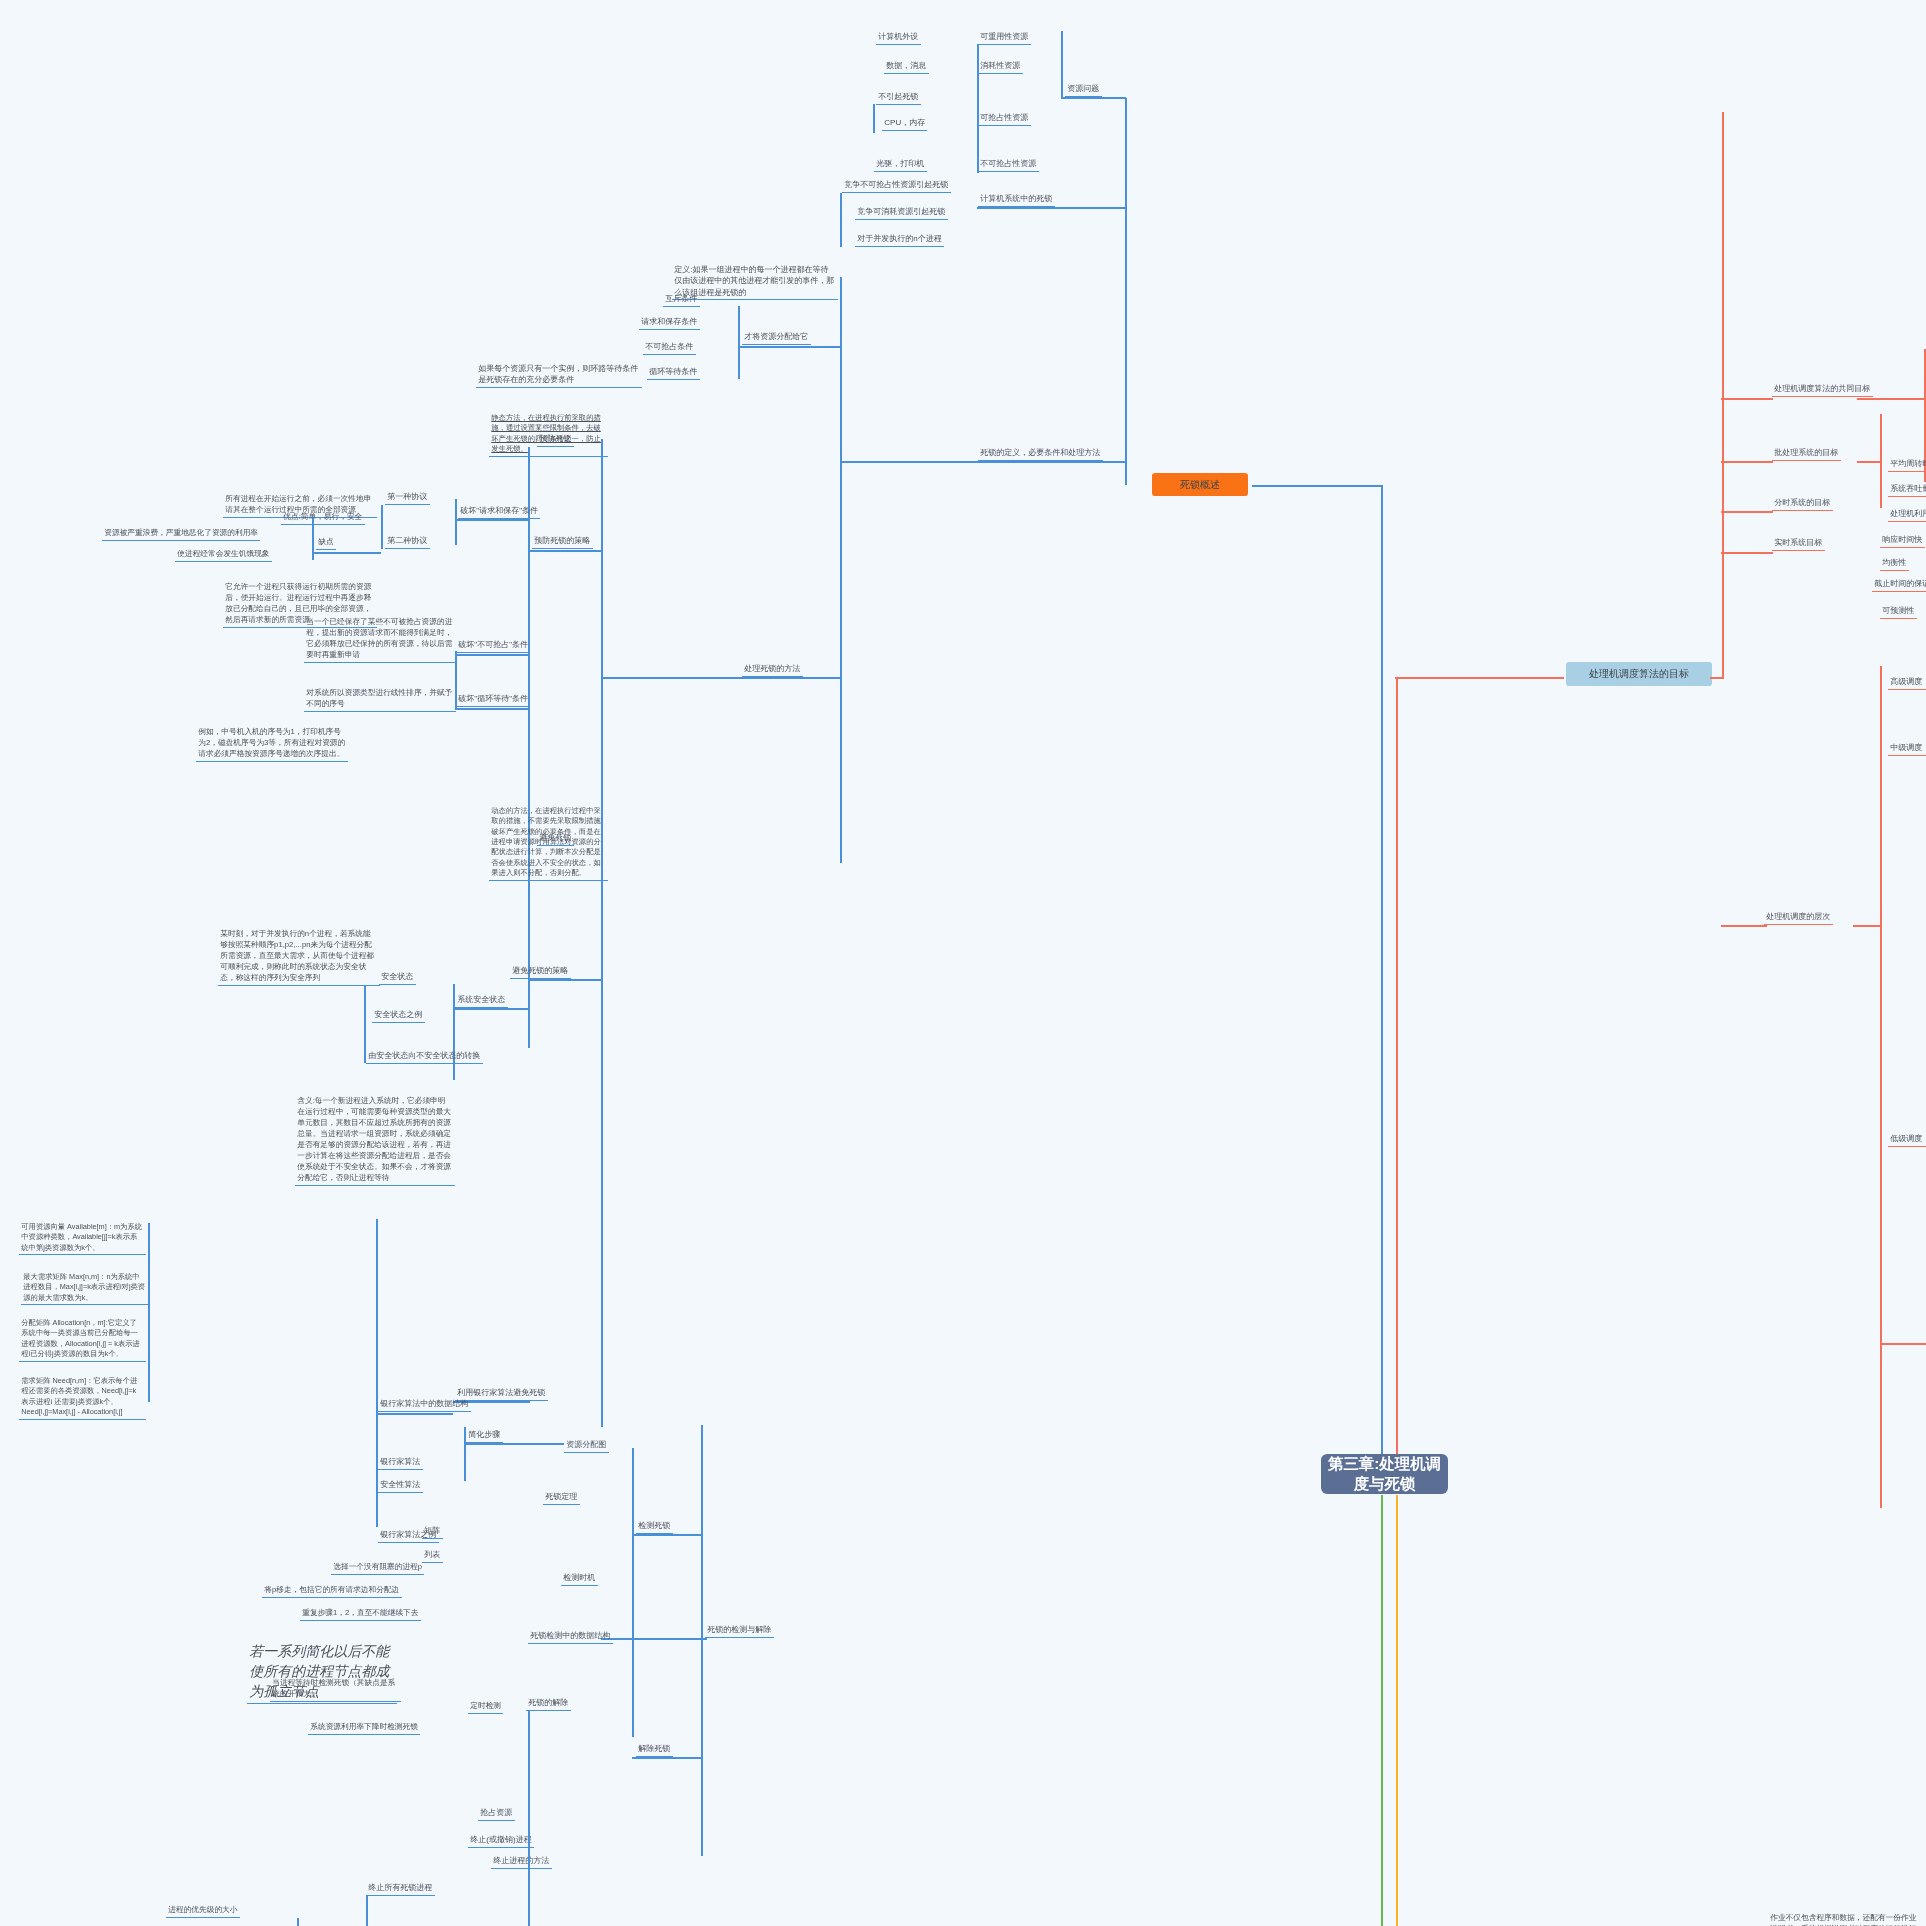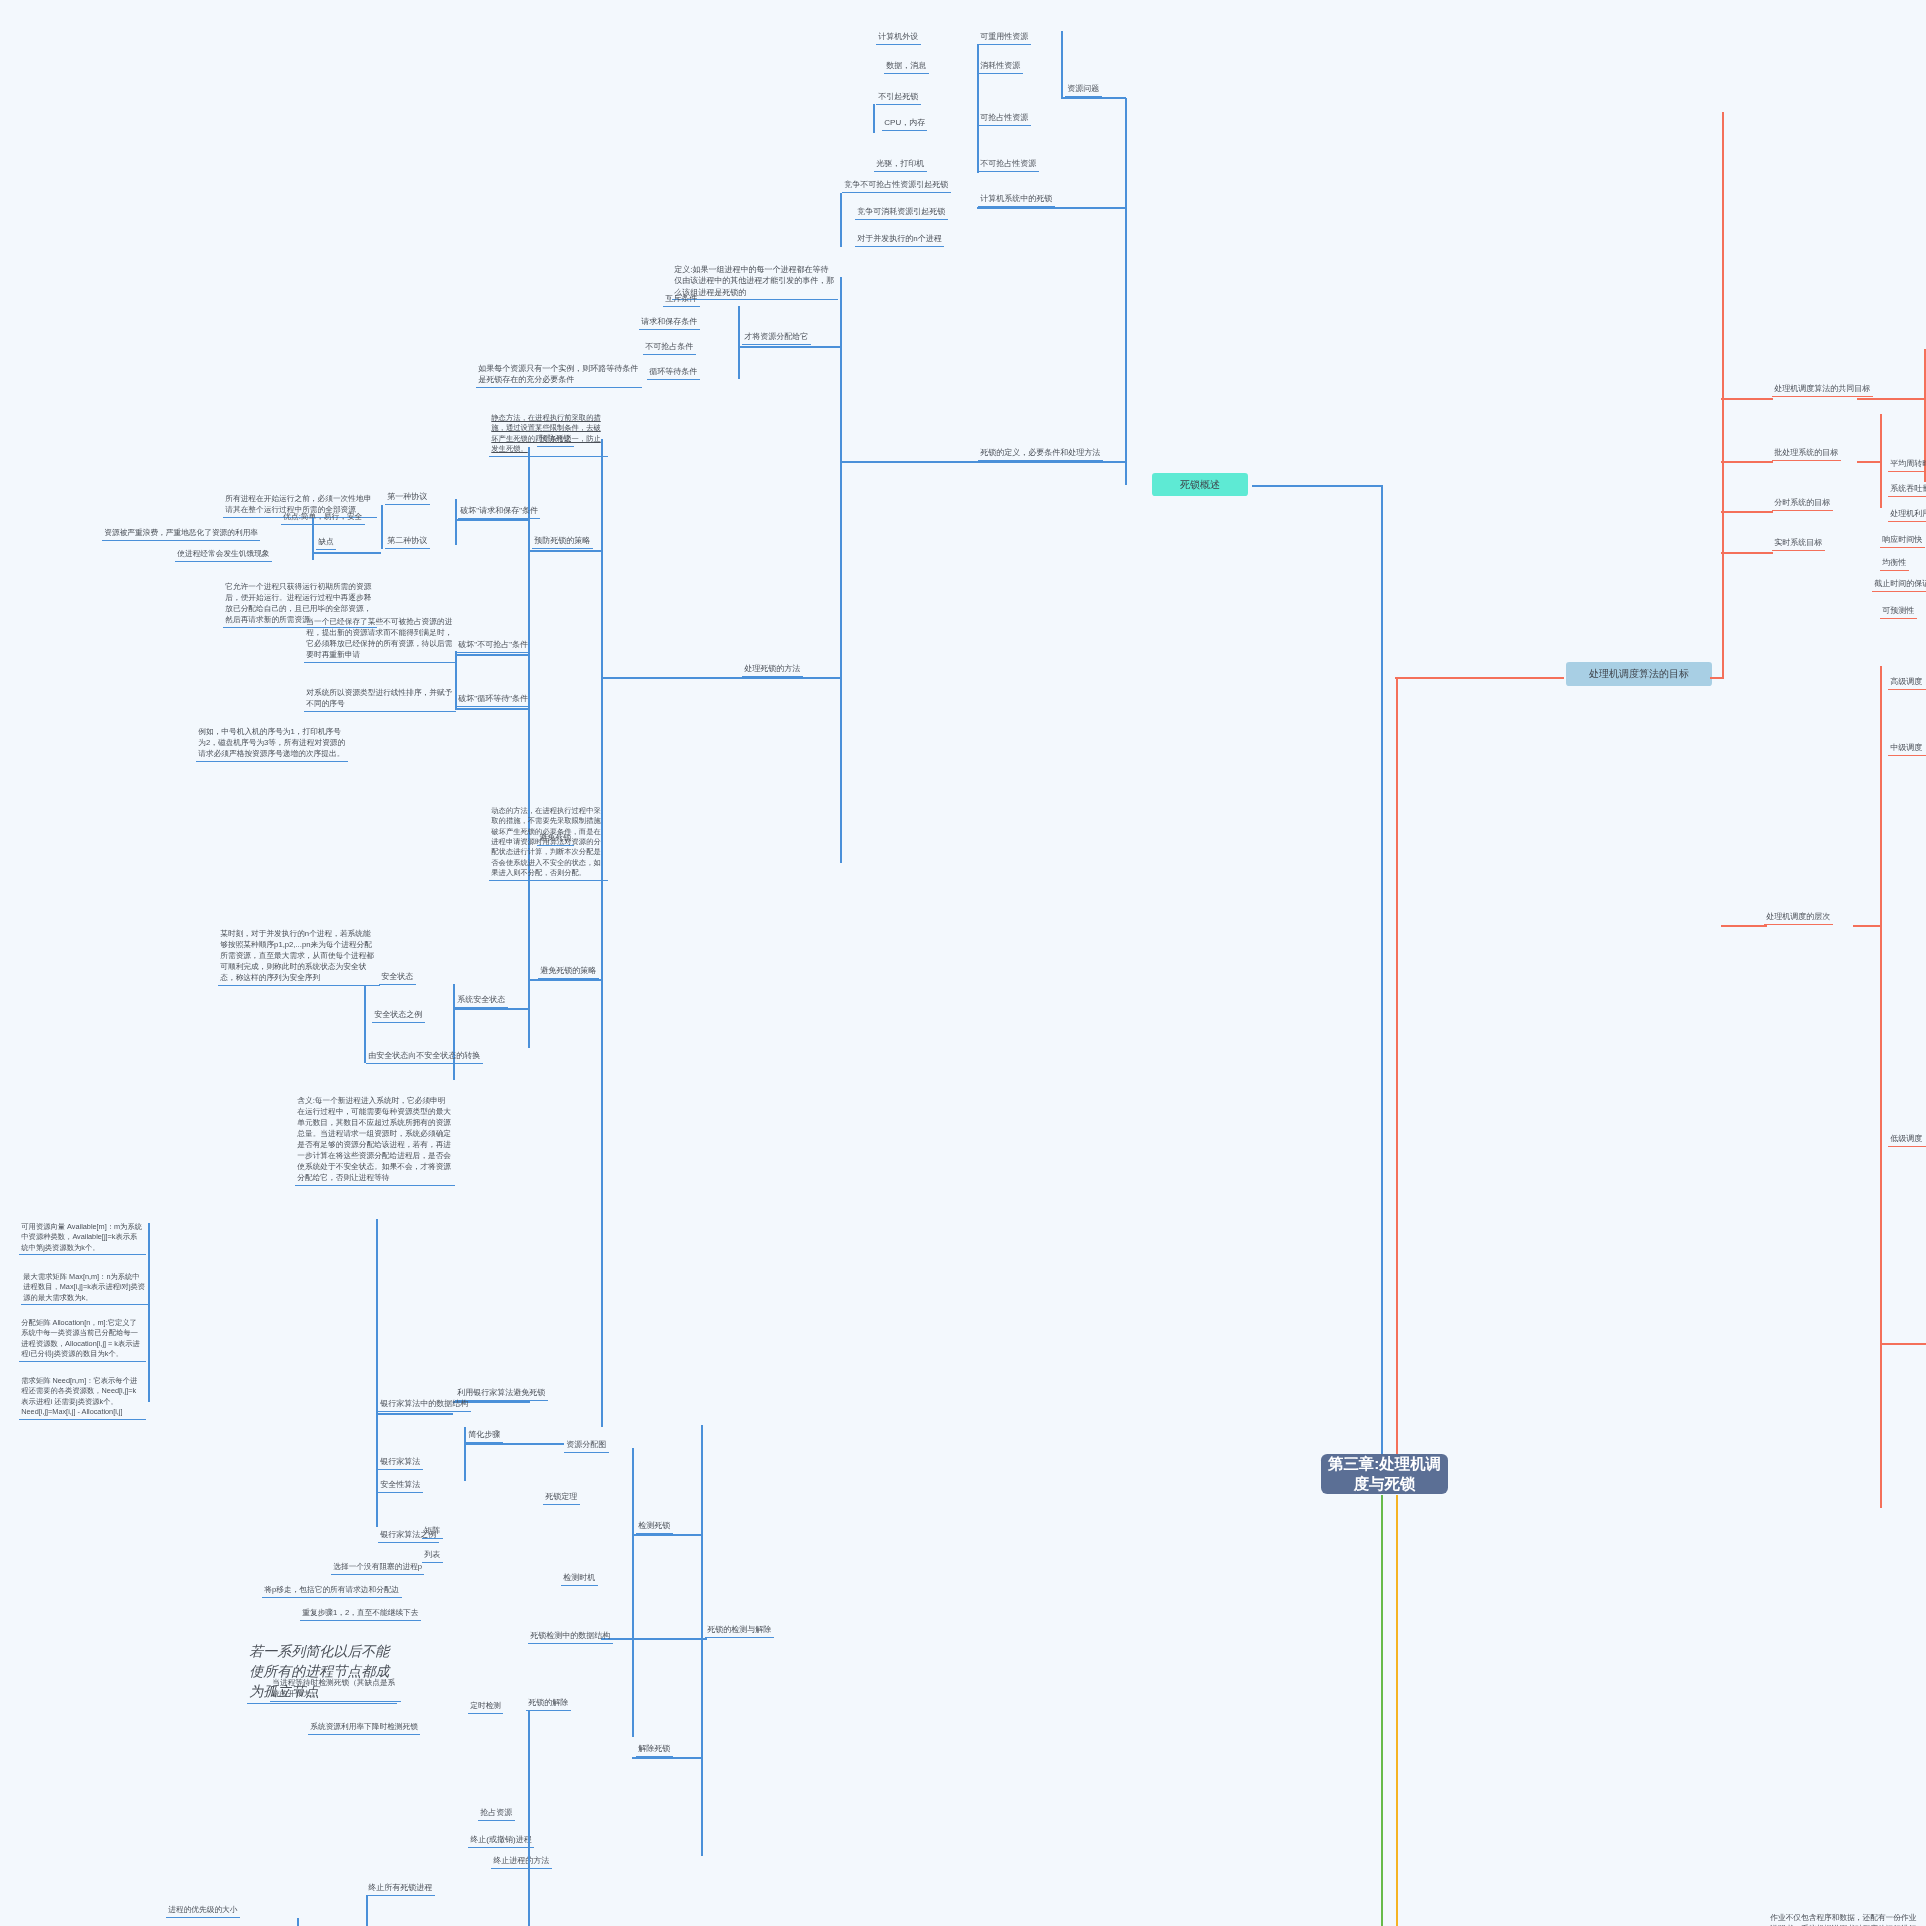"死锁概述" .chip-blue { background: #5eead4 -> #f97316 }
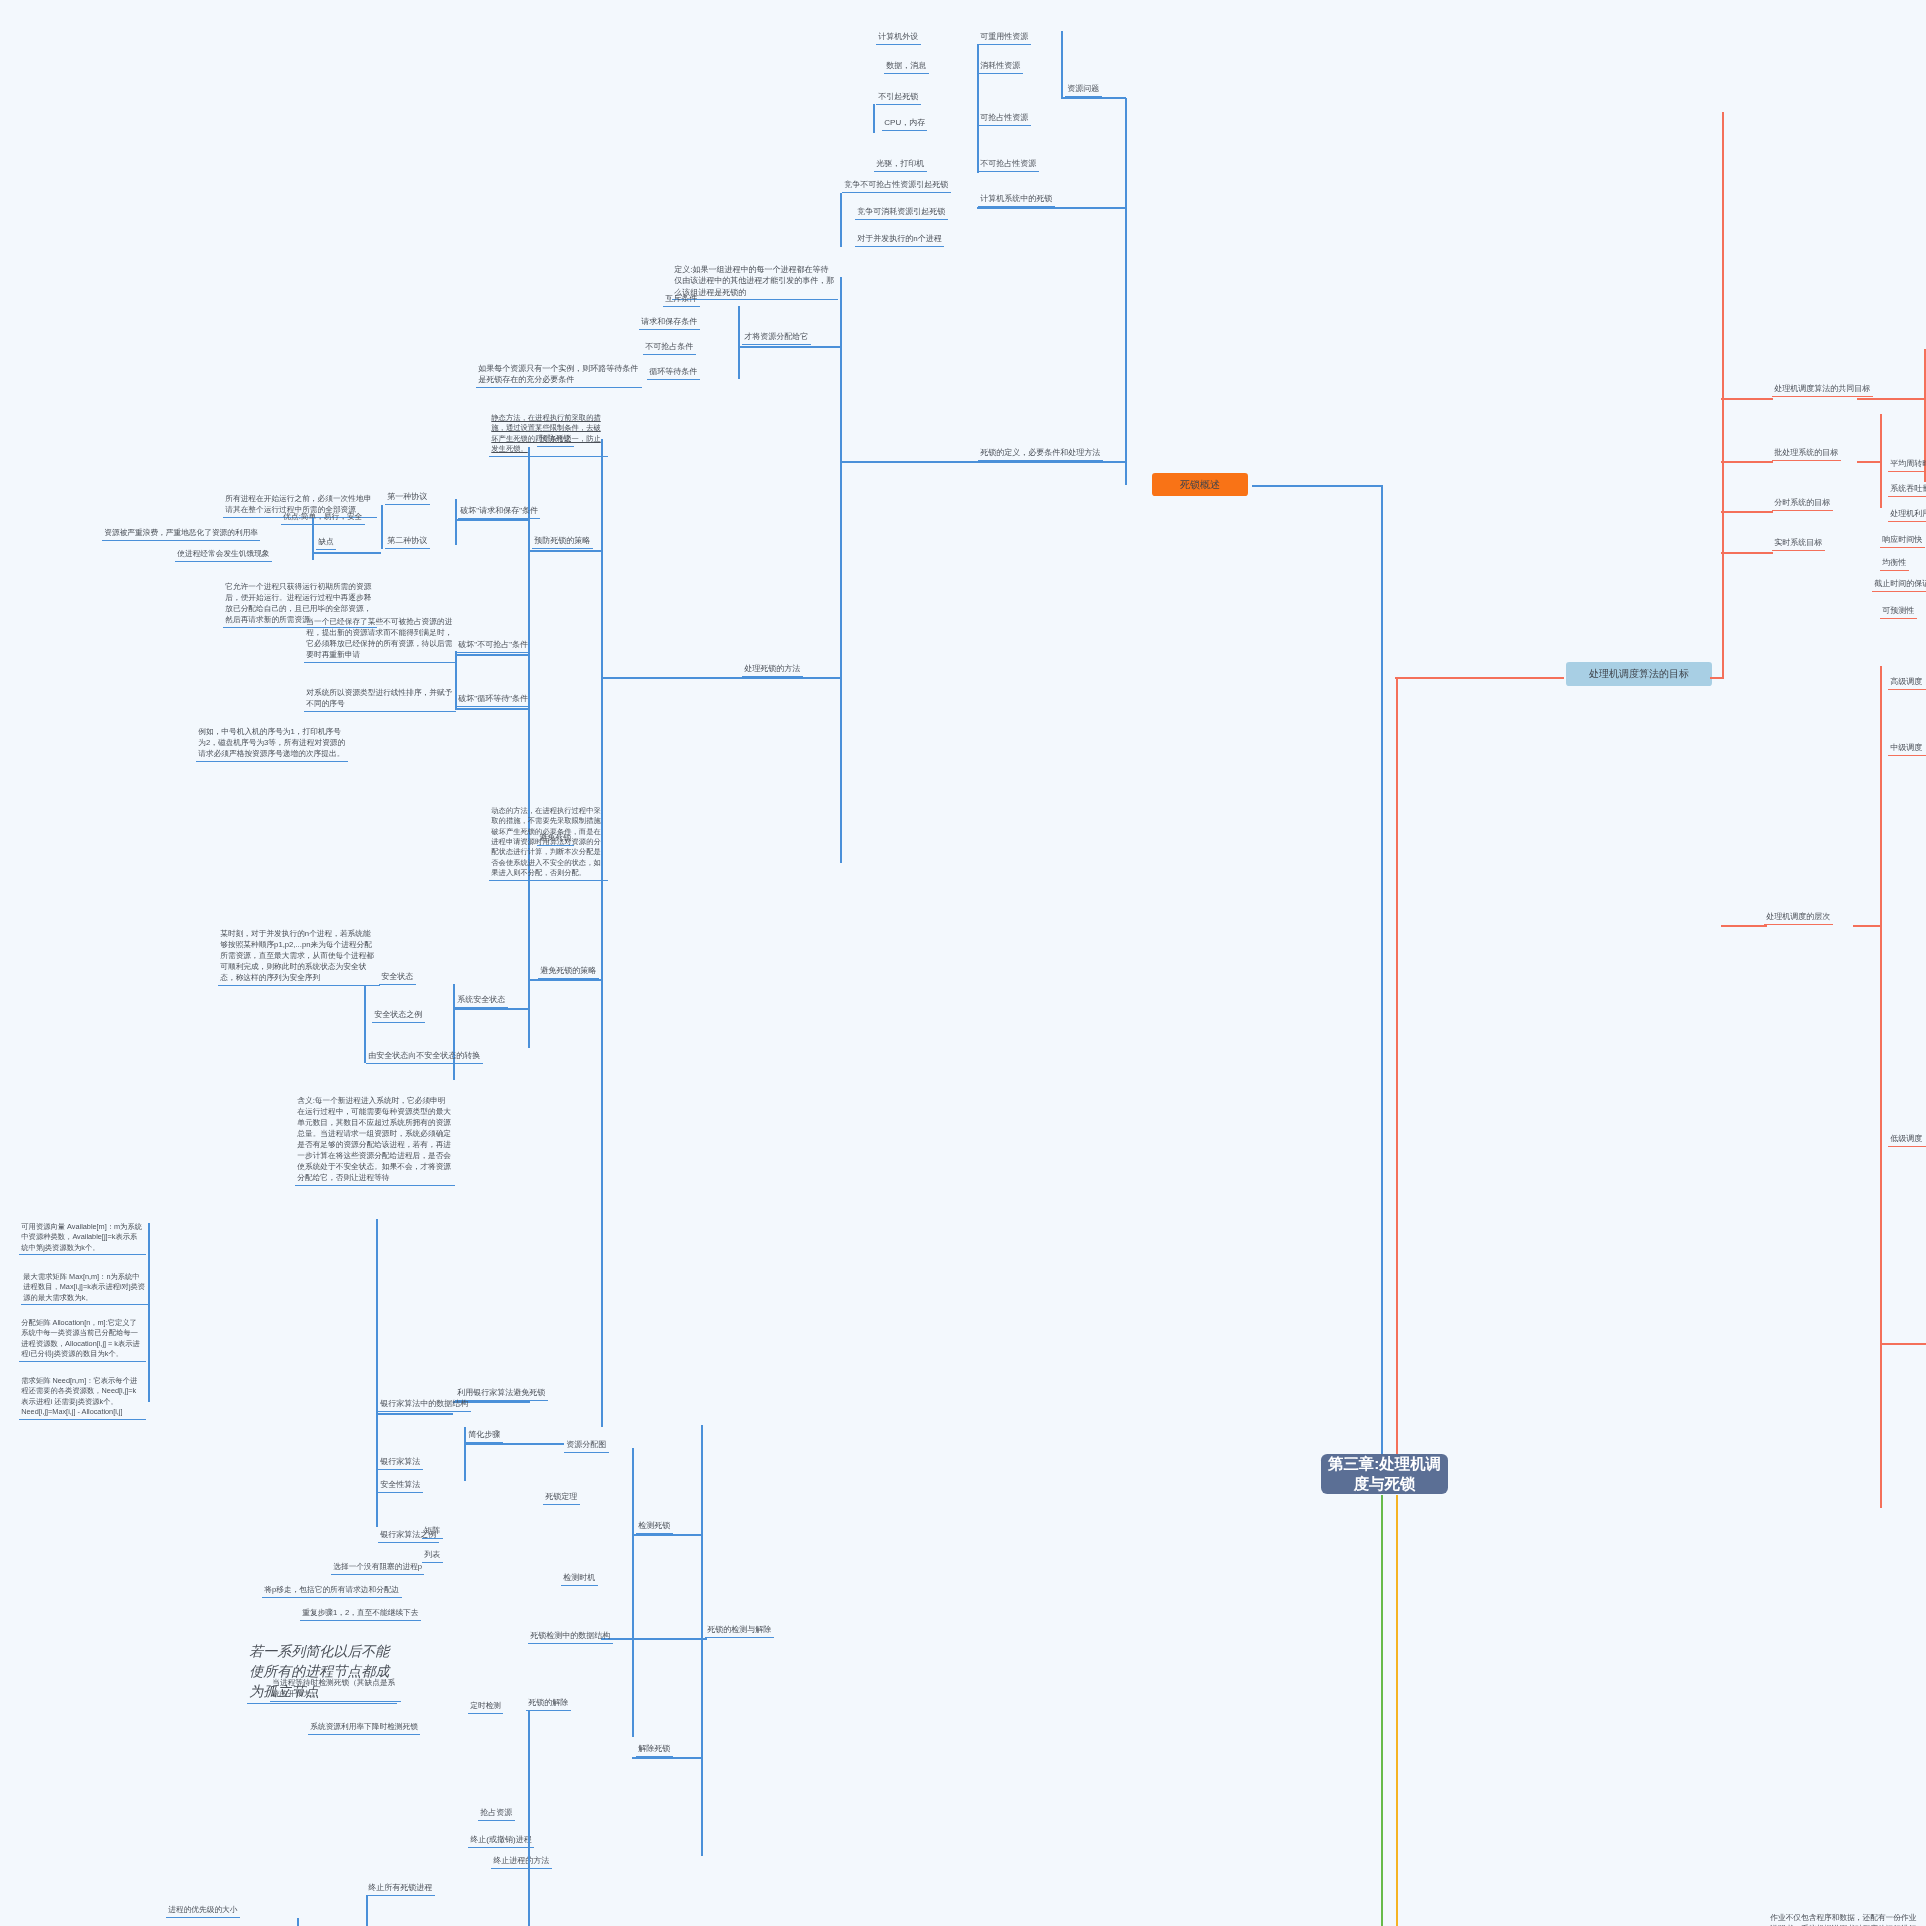"避免死锁的策略" div.node { left: 538px -> 510px }
